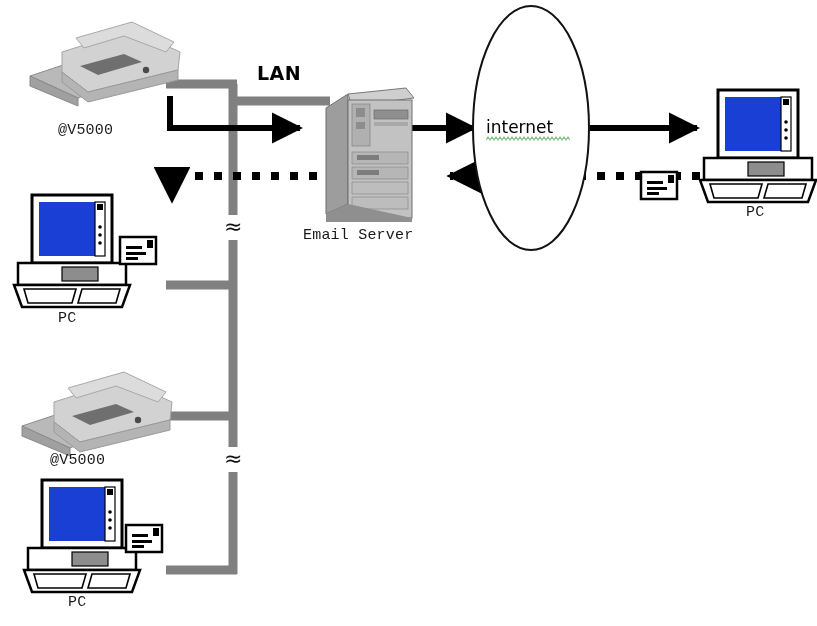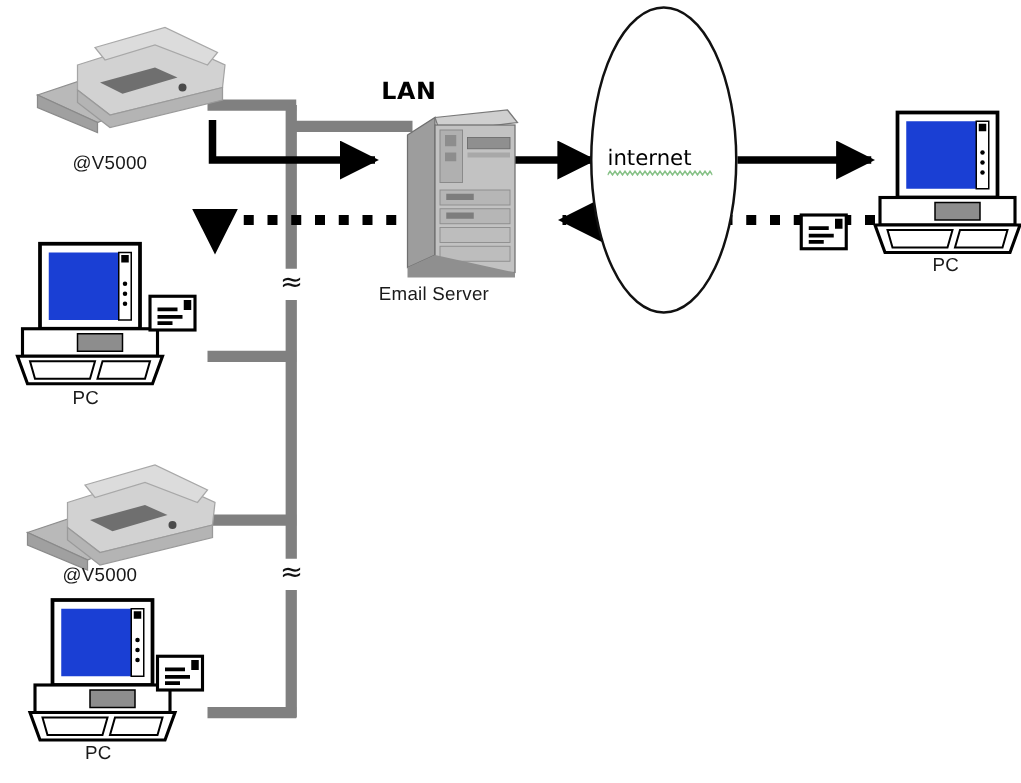"LAN" .lan-label { margin-left: 48px -> none }
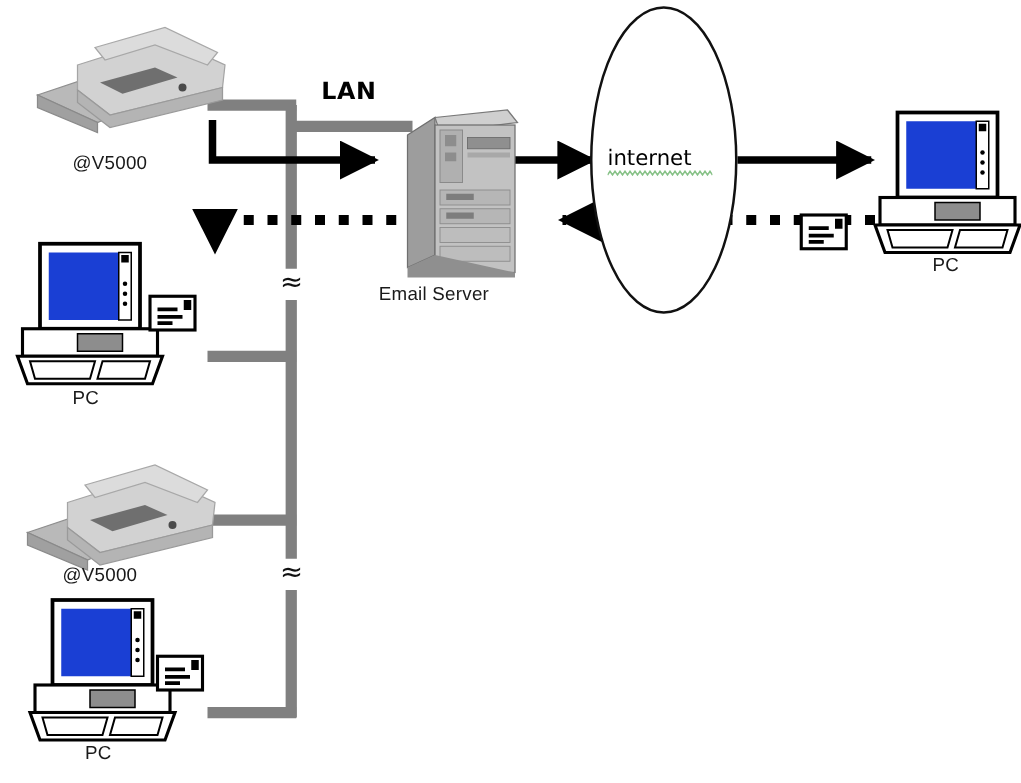"@V5000" .node-label { font-family: Liberation Sans, sans-serif -> Liberation Mono, monospace }
